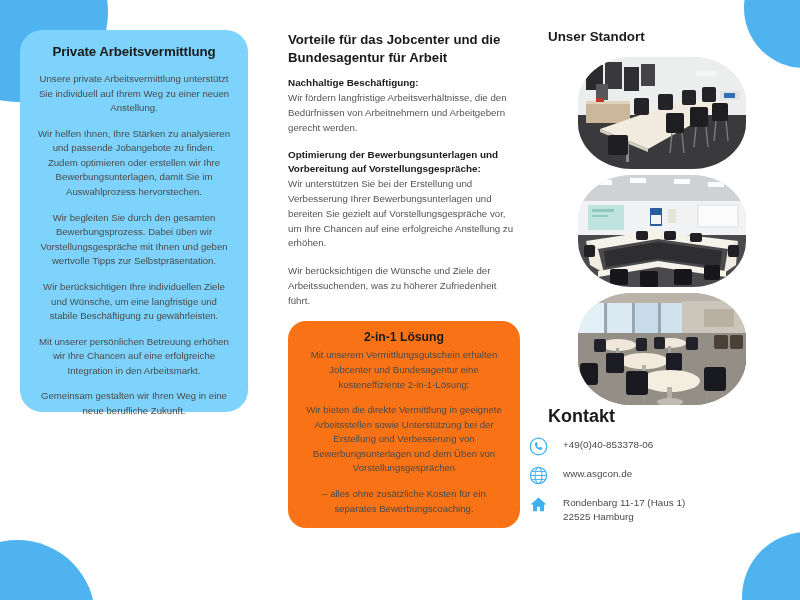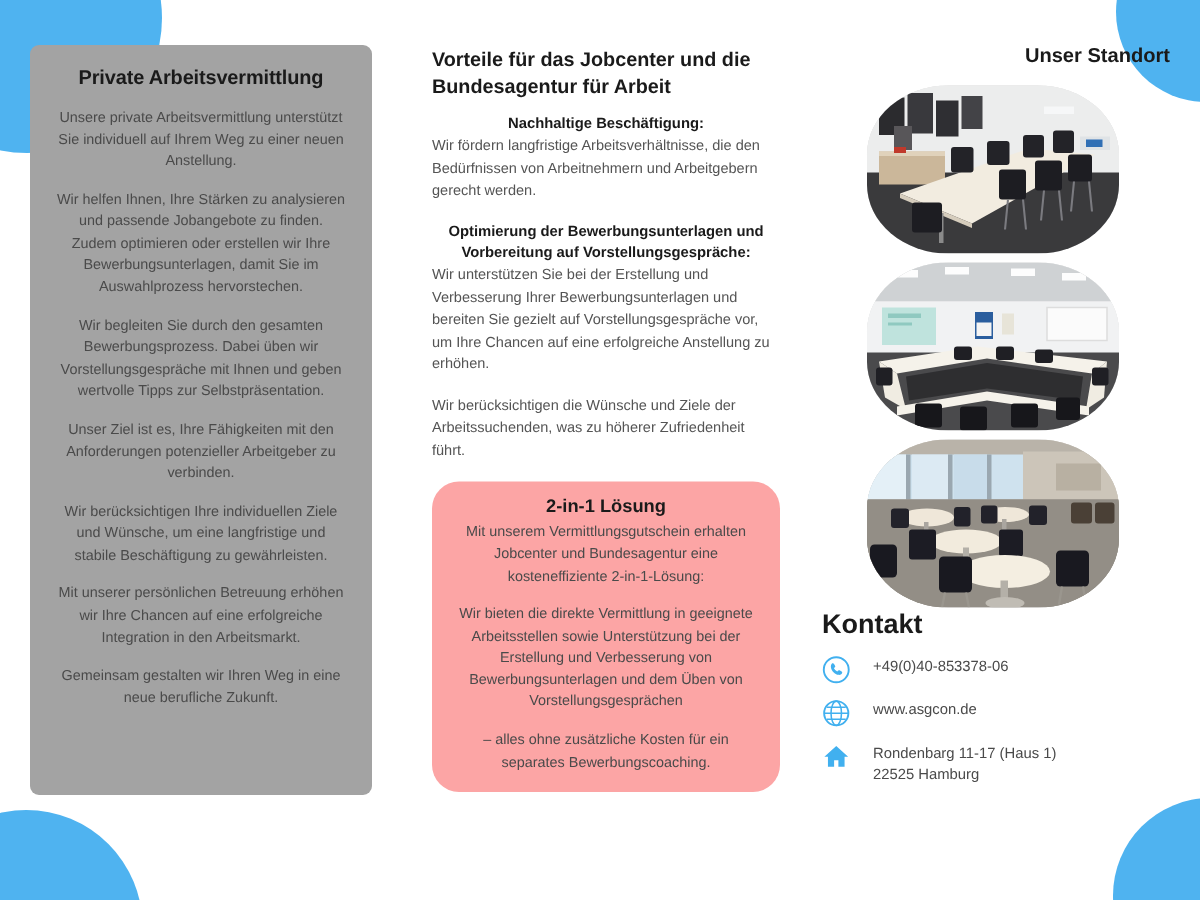"Unser Standort" .col-right h2 { text-align: right -> none }
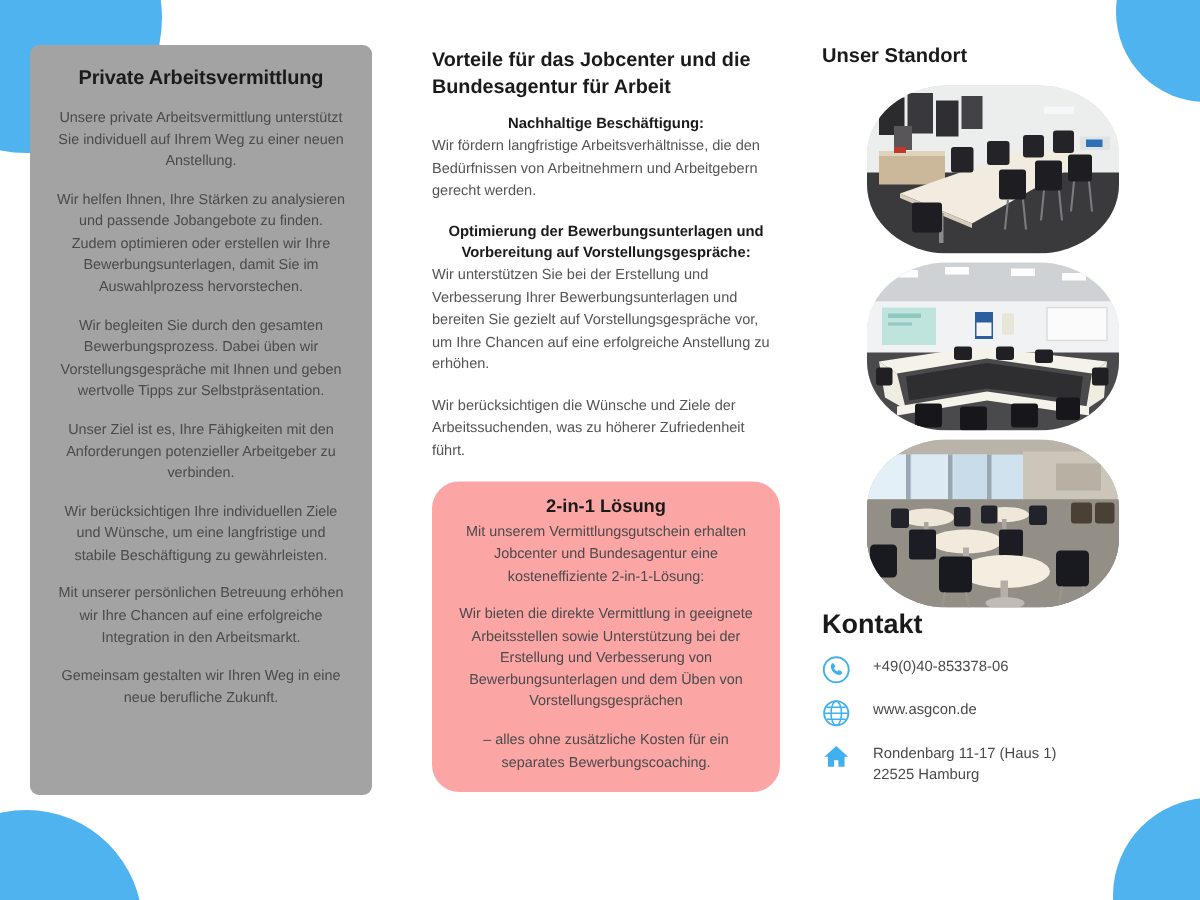"Private Arbeitsvermittlung" .panel-left { background: #a3a3a3 -> #7dd3fc; border-radius: 6px -> 22px; height: 500px -> 382px }
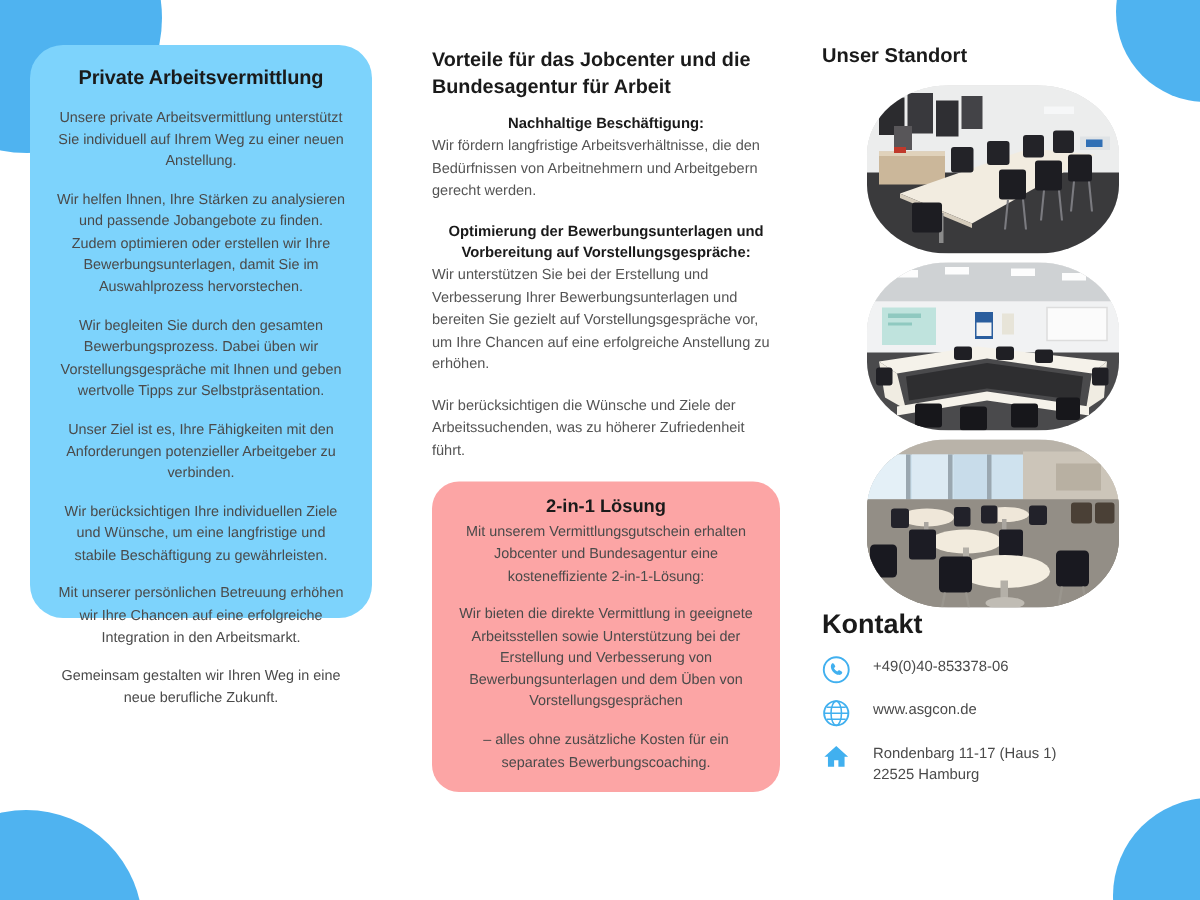"Nachhaltige Beschäftigung:" .benefit .b-title { text-align: center -> none }
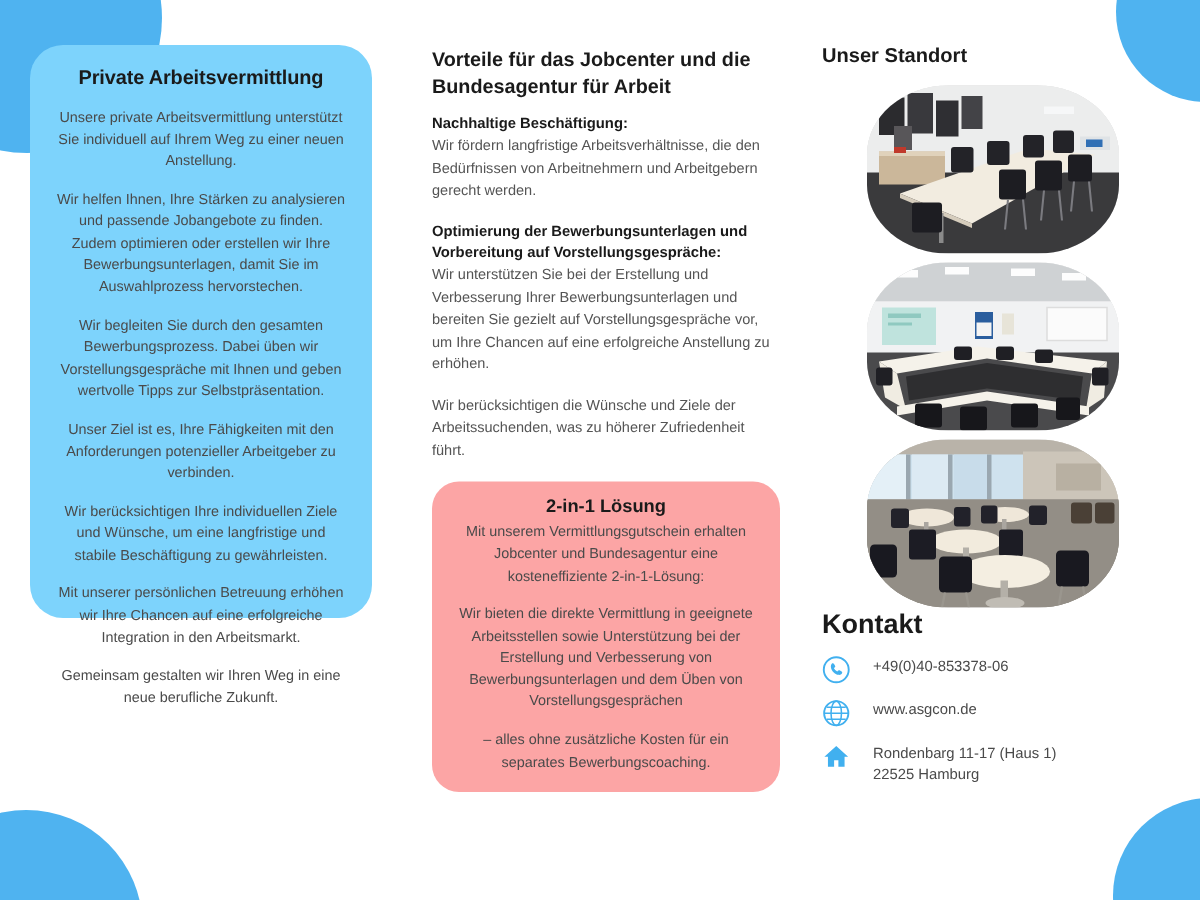"Unser Ziel ist es, Ihre" p { html: <p>Unser Ziel ist es, Ihre Fähigkeiten mit den Anforderungen potenzieller Arbeitgeber zu verbinden.</p> -> none }
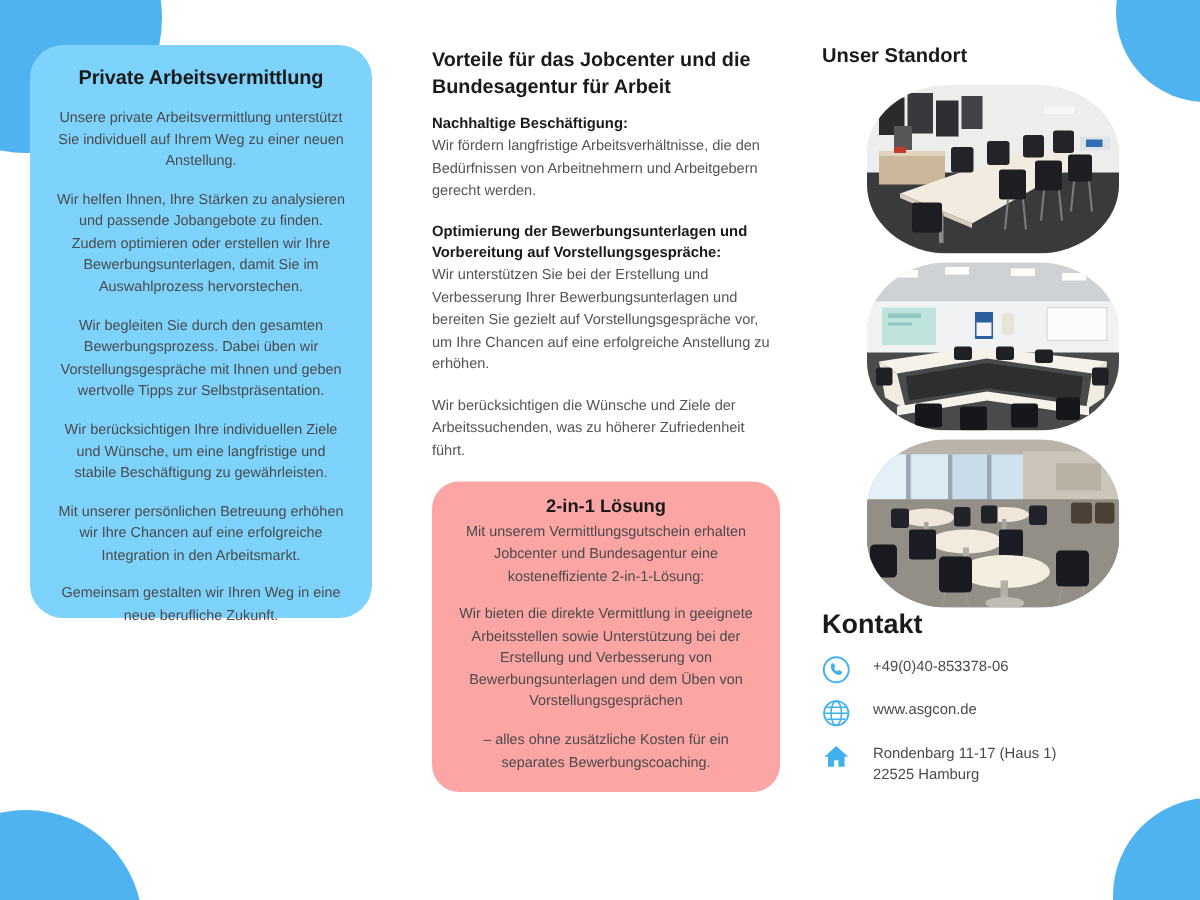"2-in-1 Lösung" .box-2in1 { background: #fca5a5 -> #f97316 }
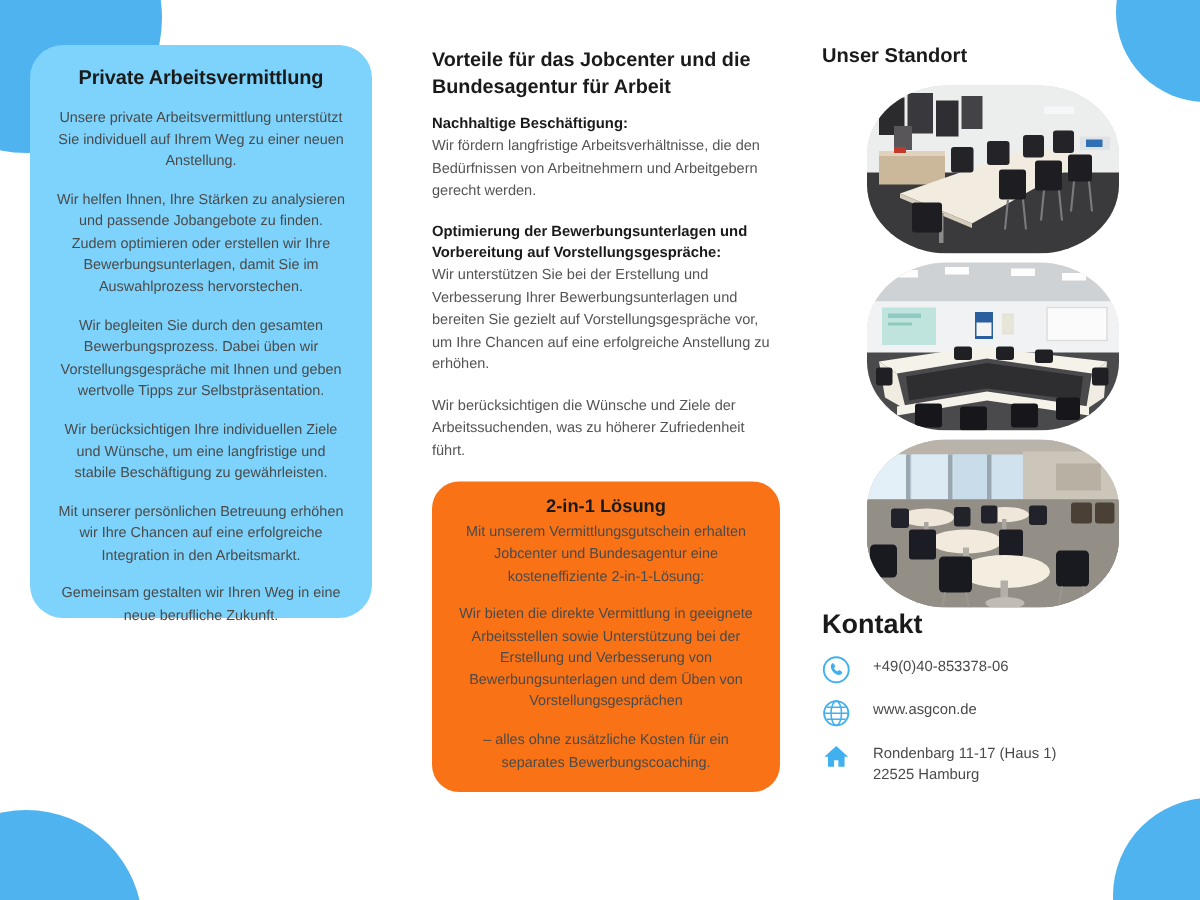"+49(0)40-853378-06" .contact-list { left: 544px -> 525px }
